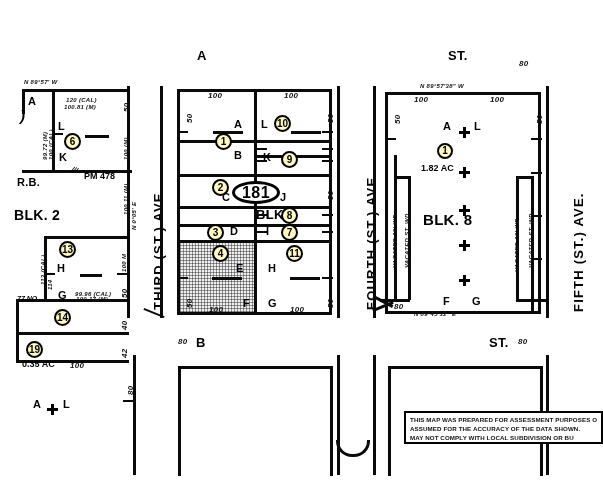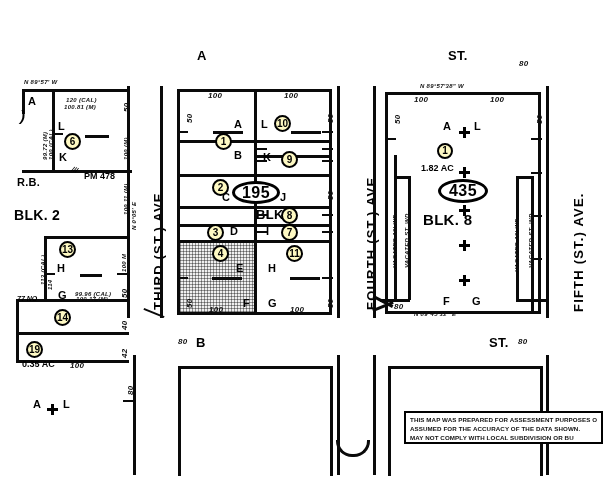"195" div.blknum { text: 195 -> 181 }
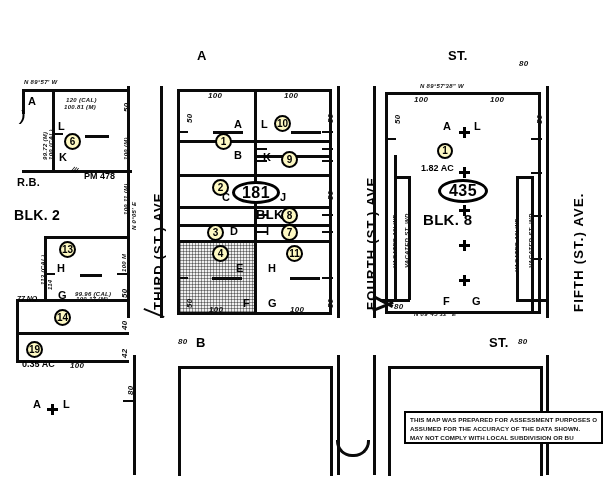"435" div.blknum { html: <div>435</div> -> none }
